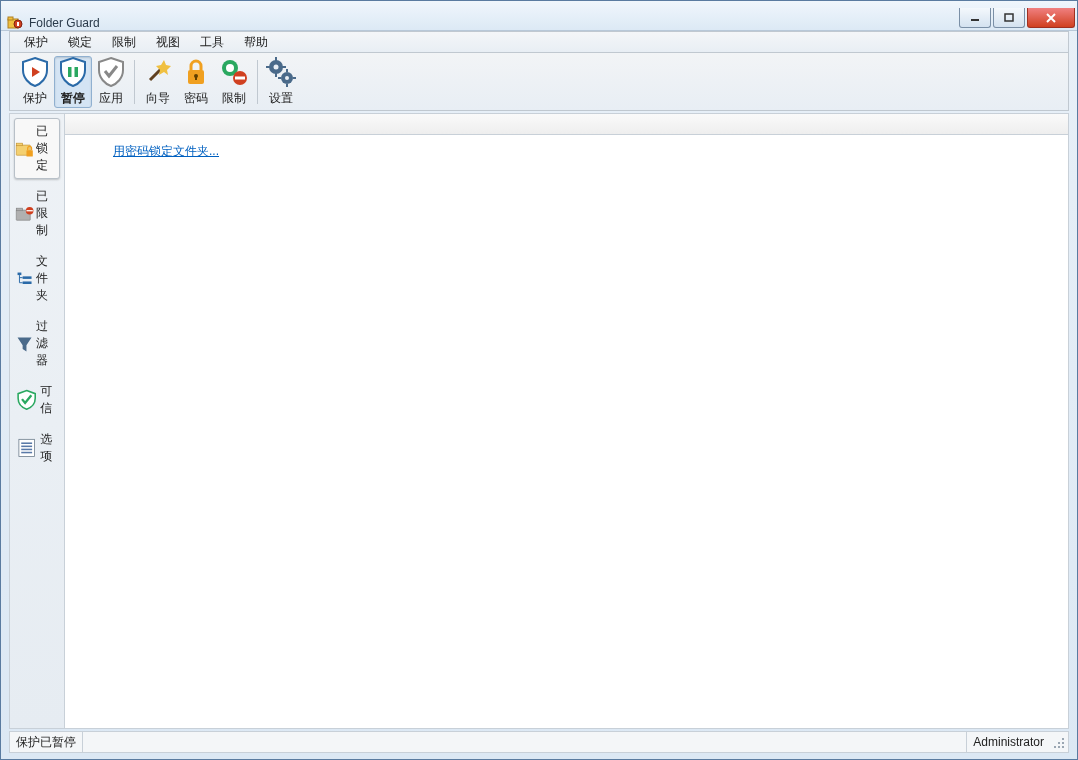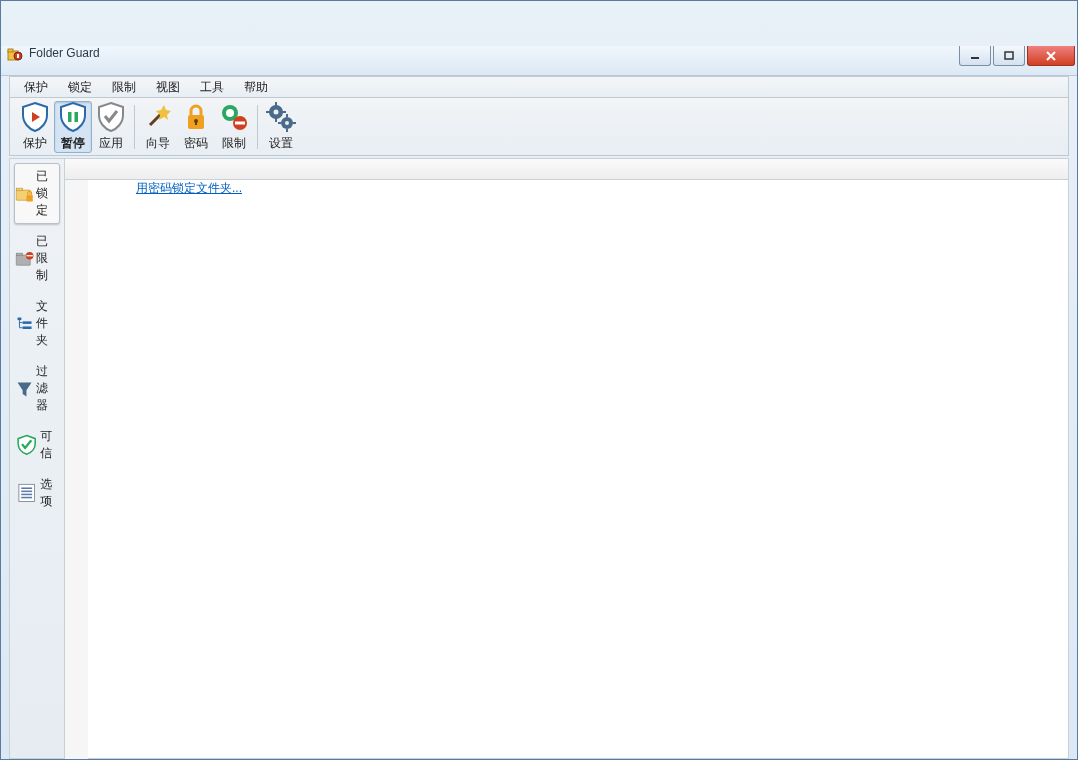"Folder Guard" .titlebar { align-items: flex-start -> flex-end; margin-top: 45px -> none }
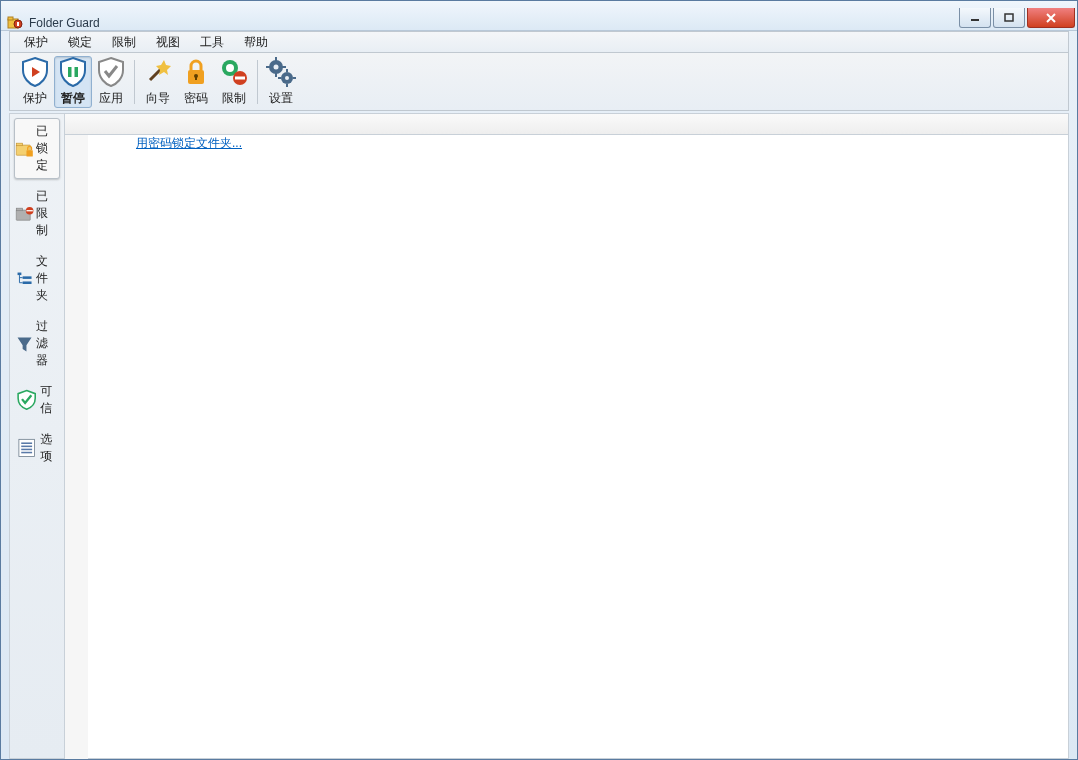"用密码锁定文件夹..." .list-body { margin-left: 23px -> none; padding: 0 48px -> 8px 48px }
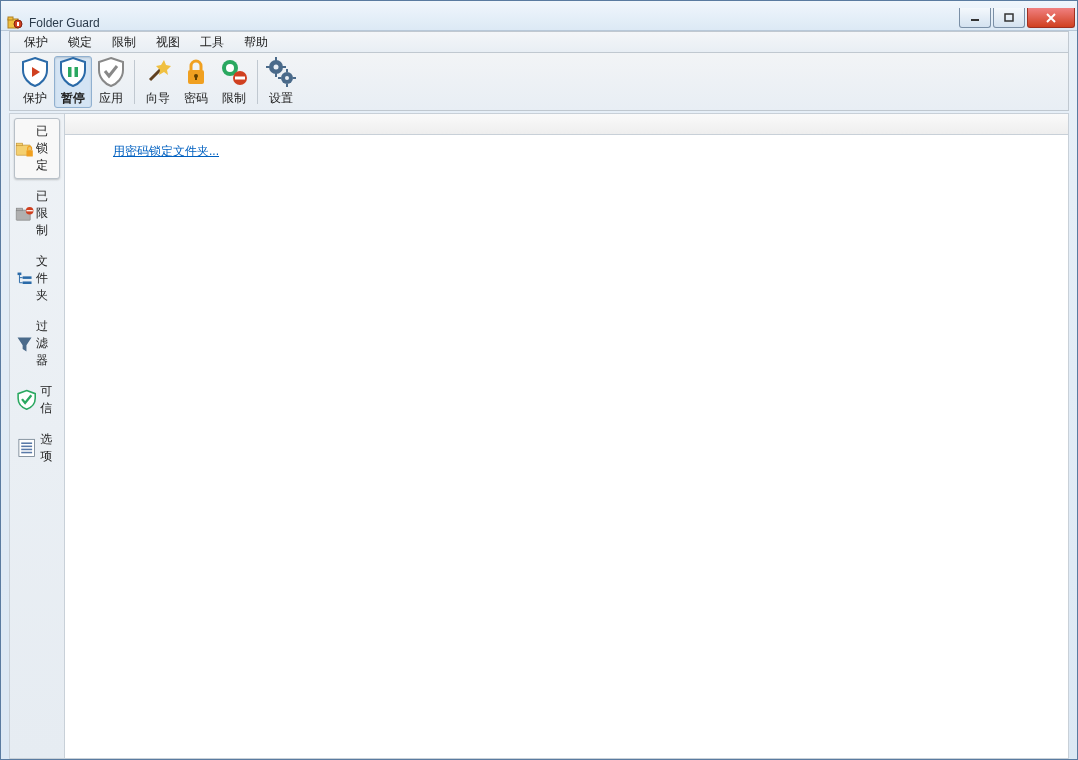"保护已暂停" div.statusbar { html: none -> <div> <div>保护已暂停</div> <div></div> <div>Administrator</div> <div> <svg> <g> <rect></rect> <rect></rect> <rect></rect> <rect></rect> <rect></rect> <rect></rect> </g> </svg> </div> </div> }
